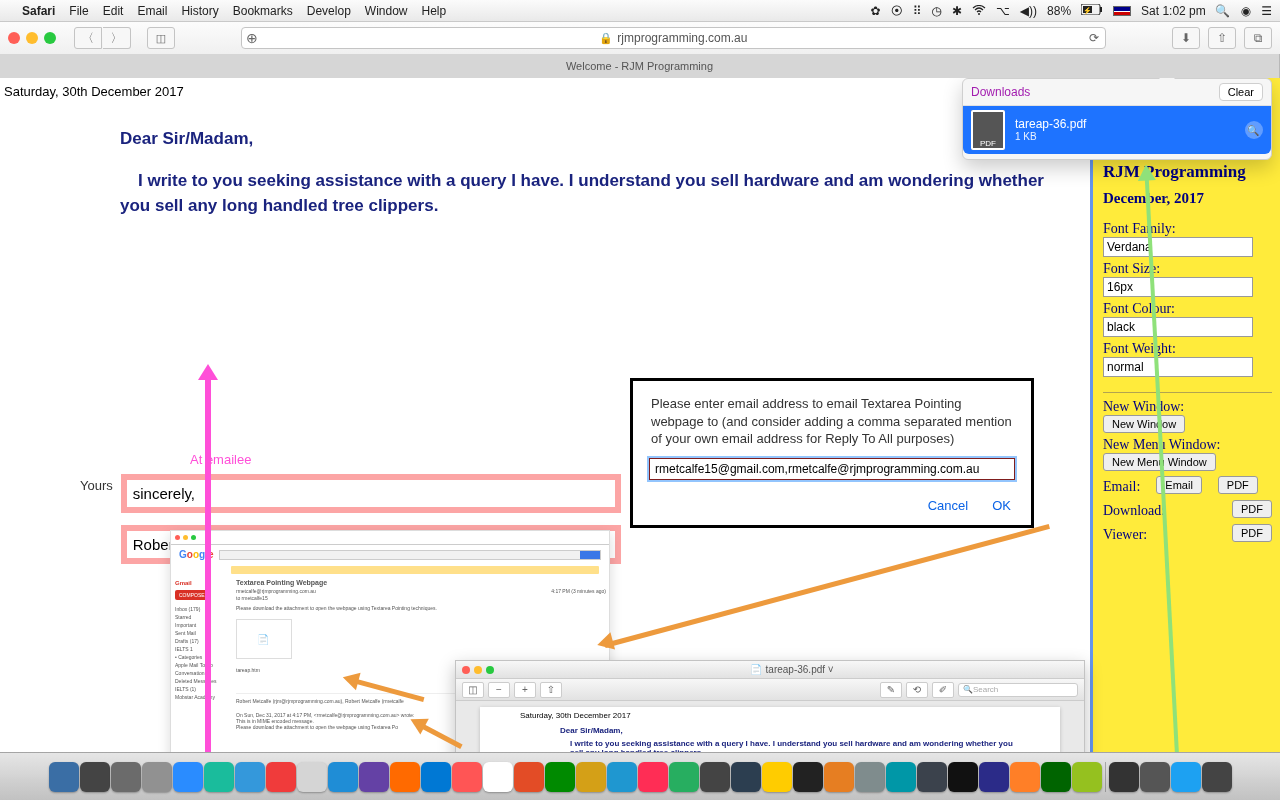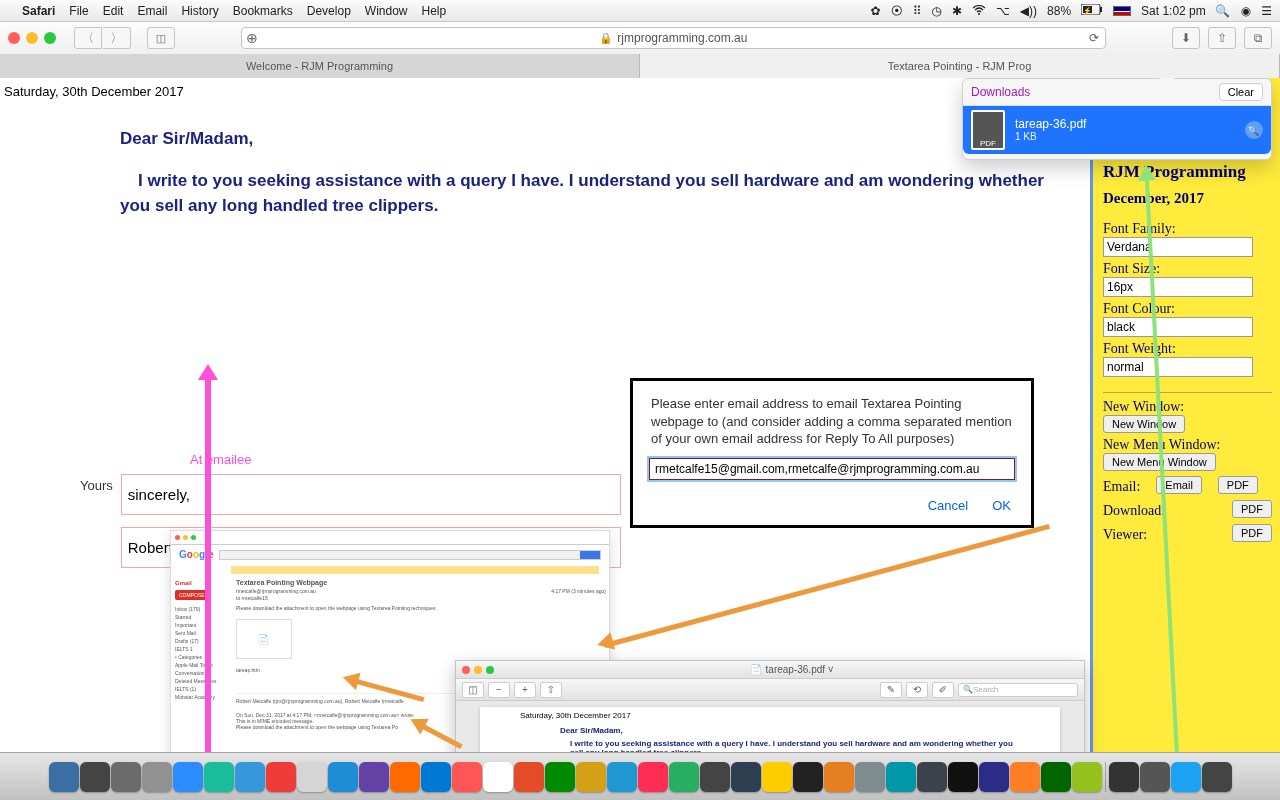"Textarea Pointing - RJM Prog" div.tab { html: <div>Textarea Pointing - RJM Prog</div> -> none }
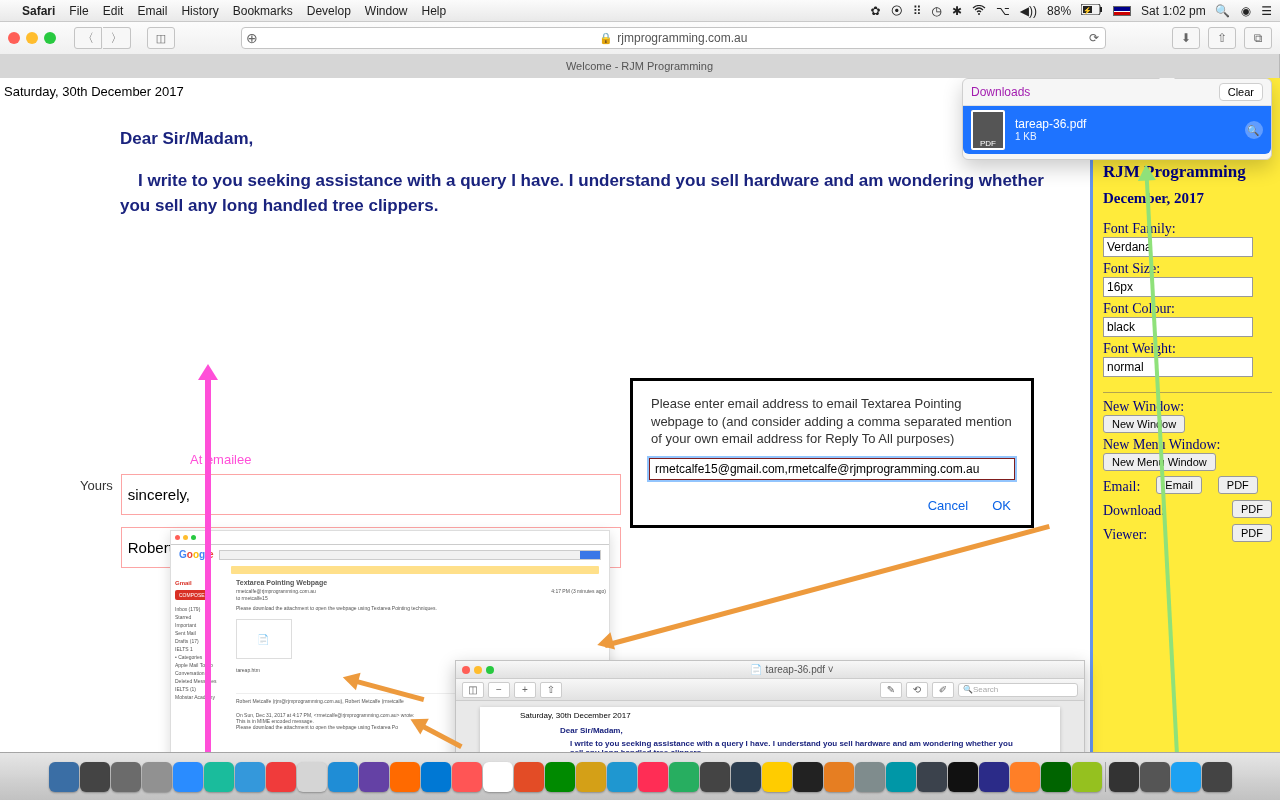"sincerely," .signoff .inputs .txt { border: 1px solid #fca5a5 -> 6px solid #fca5a5; padding: 11px 6px -> 5px 6px }
